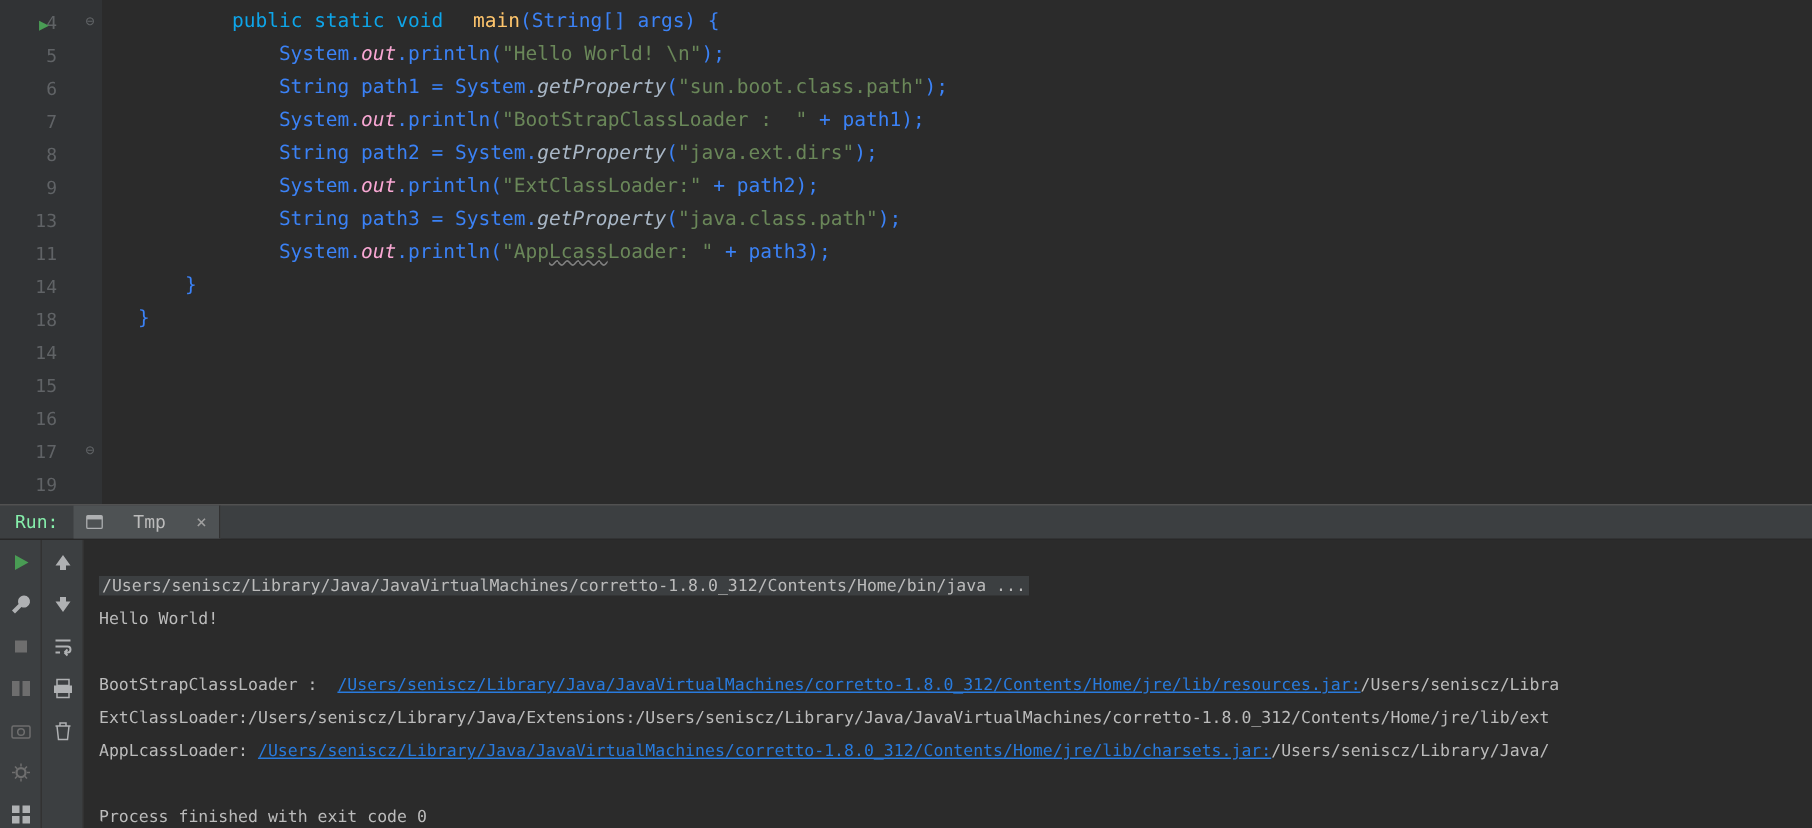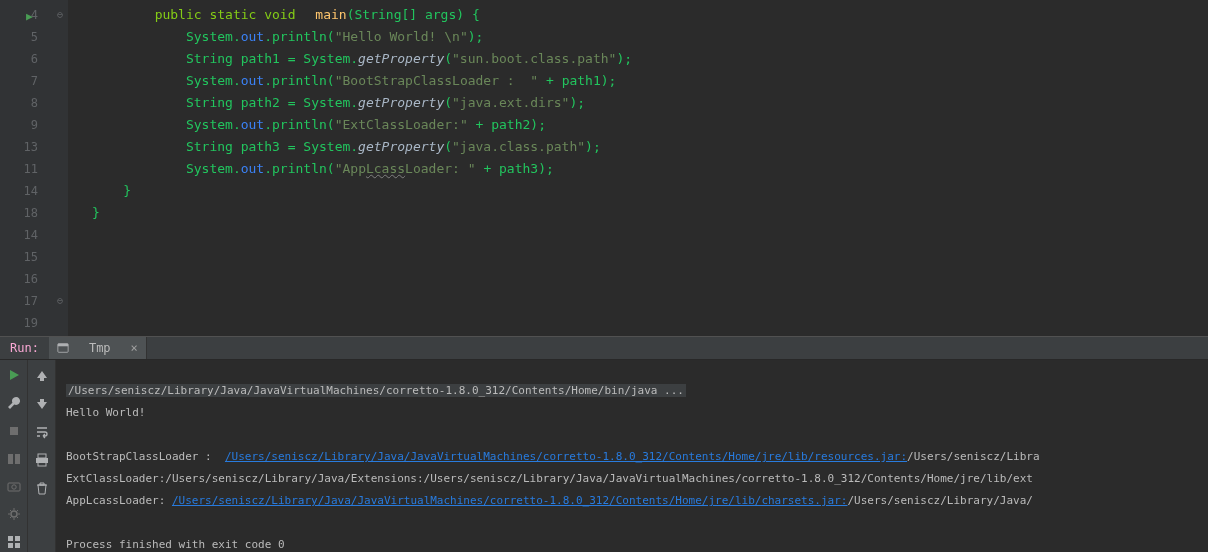"public" .kw { color: #84cc16 -> #0ea5e9 }
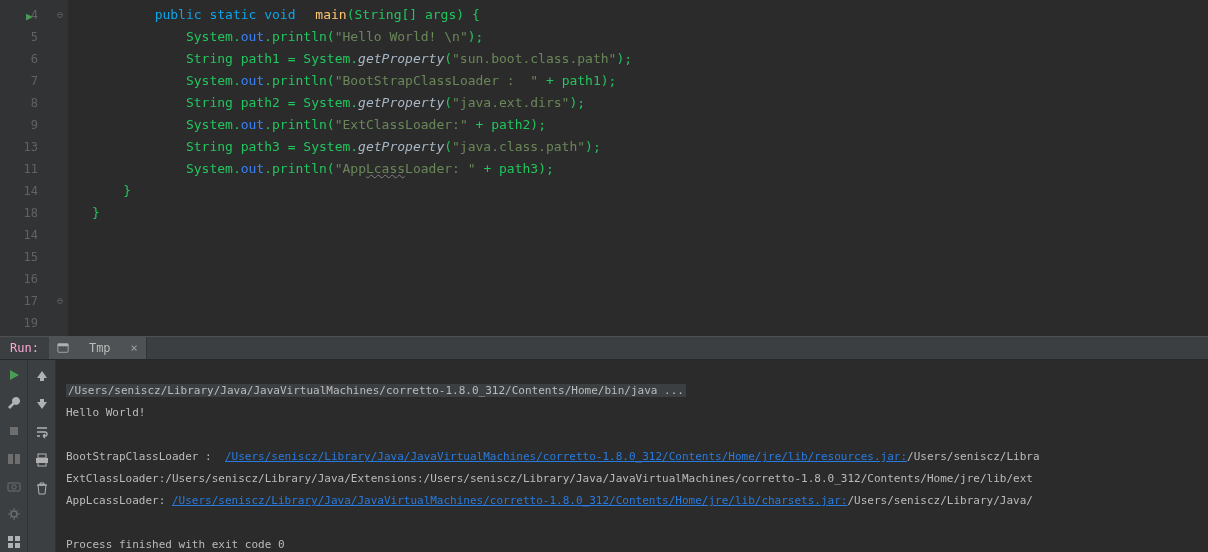"(String[] args)" .ident { color: #22c55e -> #3b82f6 }
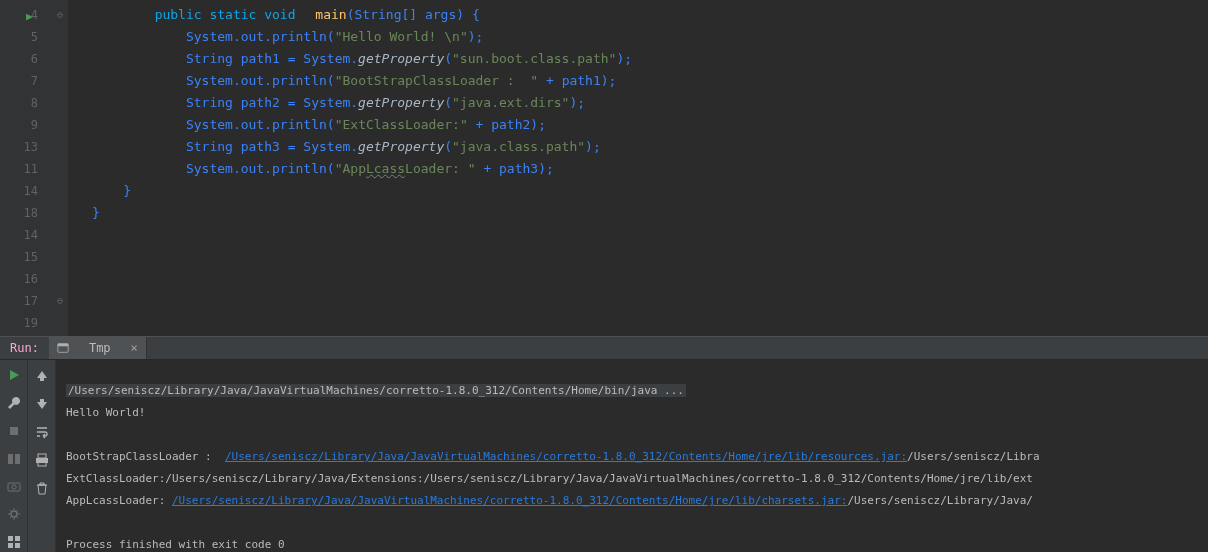"out" .fld { color: #3b82f6 -> #f9a8d4; font-style: none -> italic }
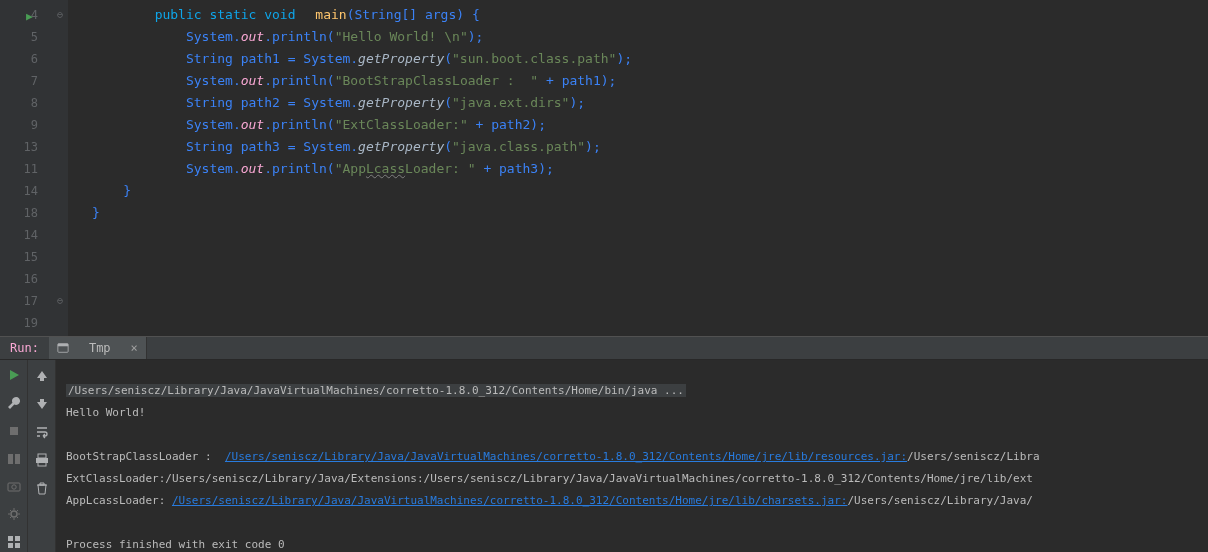"Run:" .run-label { color: #f9a8d4 -> #86efac }
